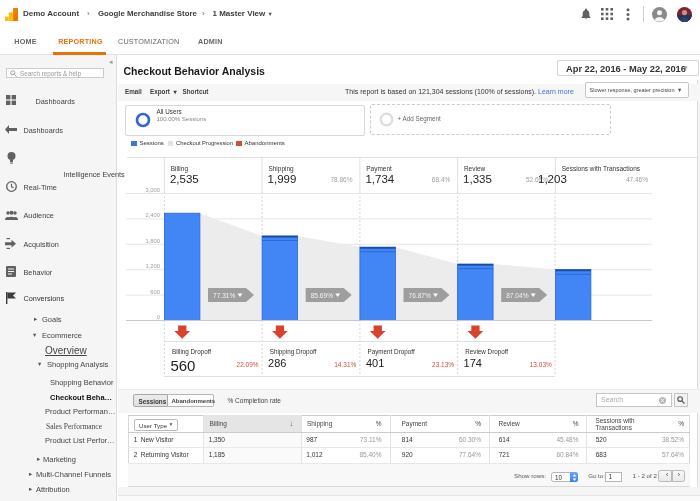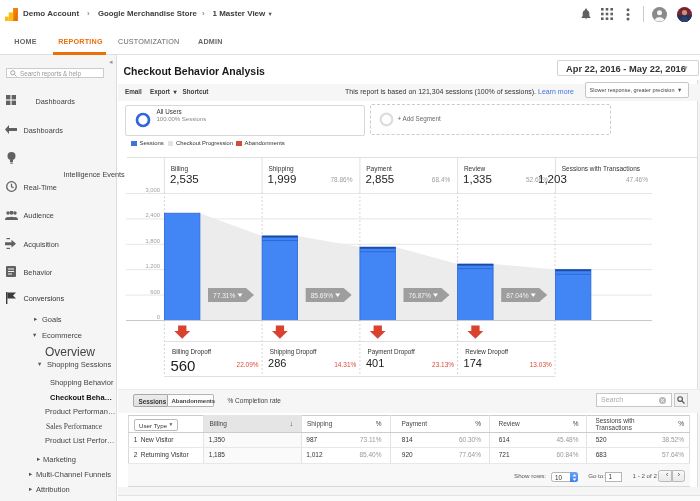"2,855" div.abs { text: 2,855 -> 1,734 }
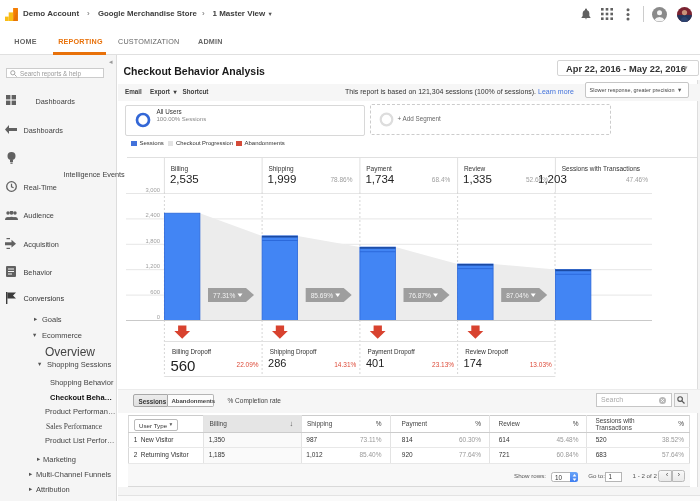"Overview" div.abs { font-size: 12px -> 10px; text-decoration: none -> underline }
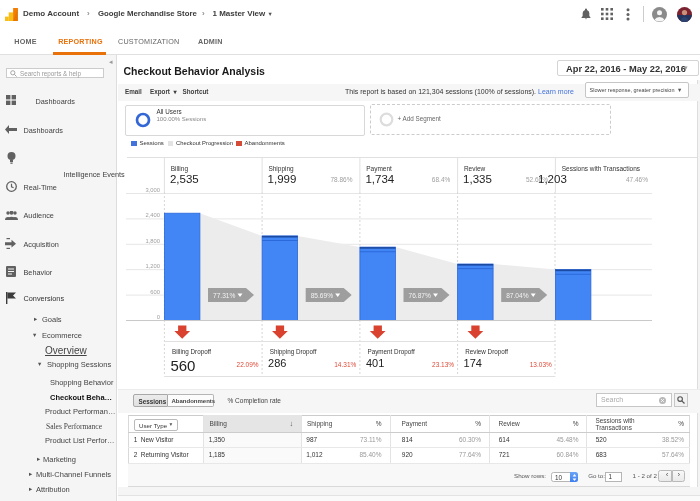"Shopping Sessions" div.abs { text: Sessions -> Analysis }
